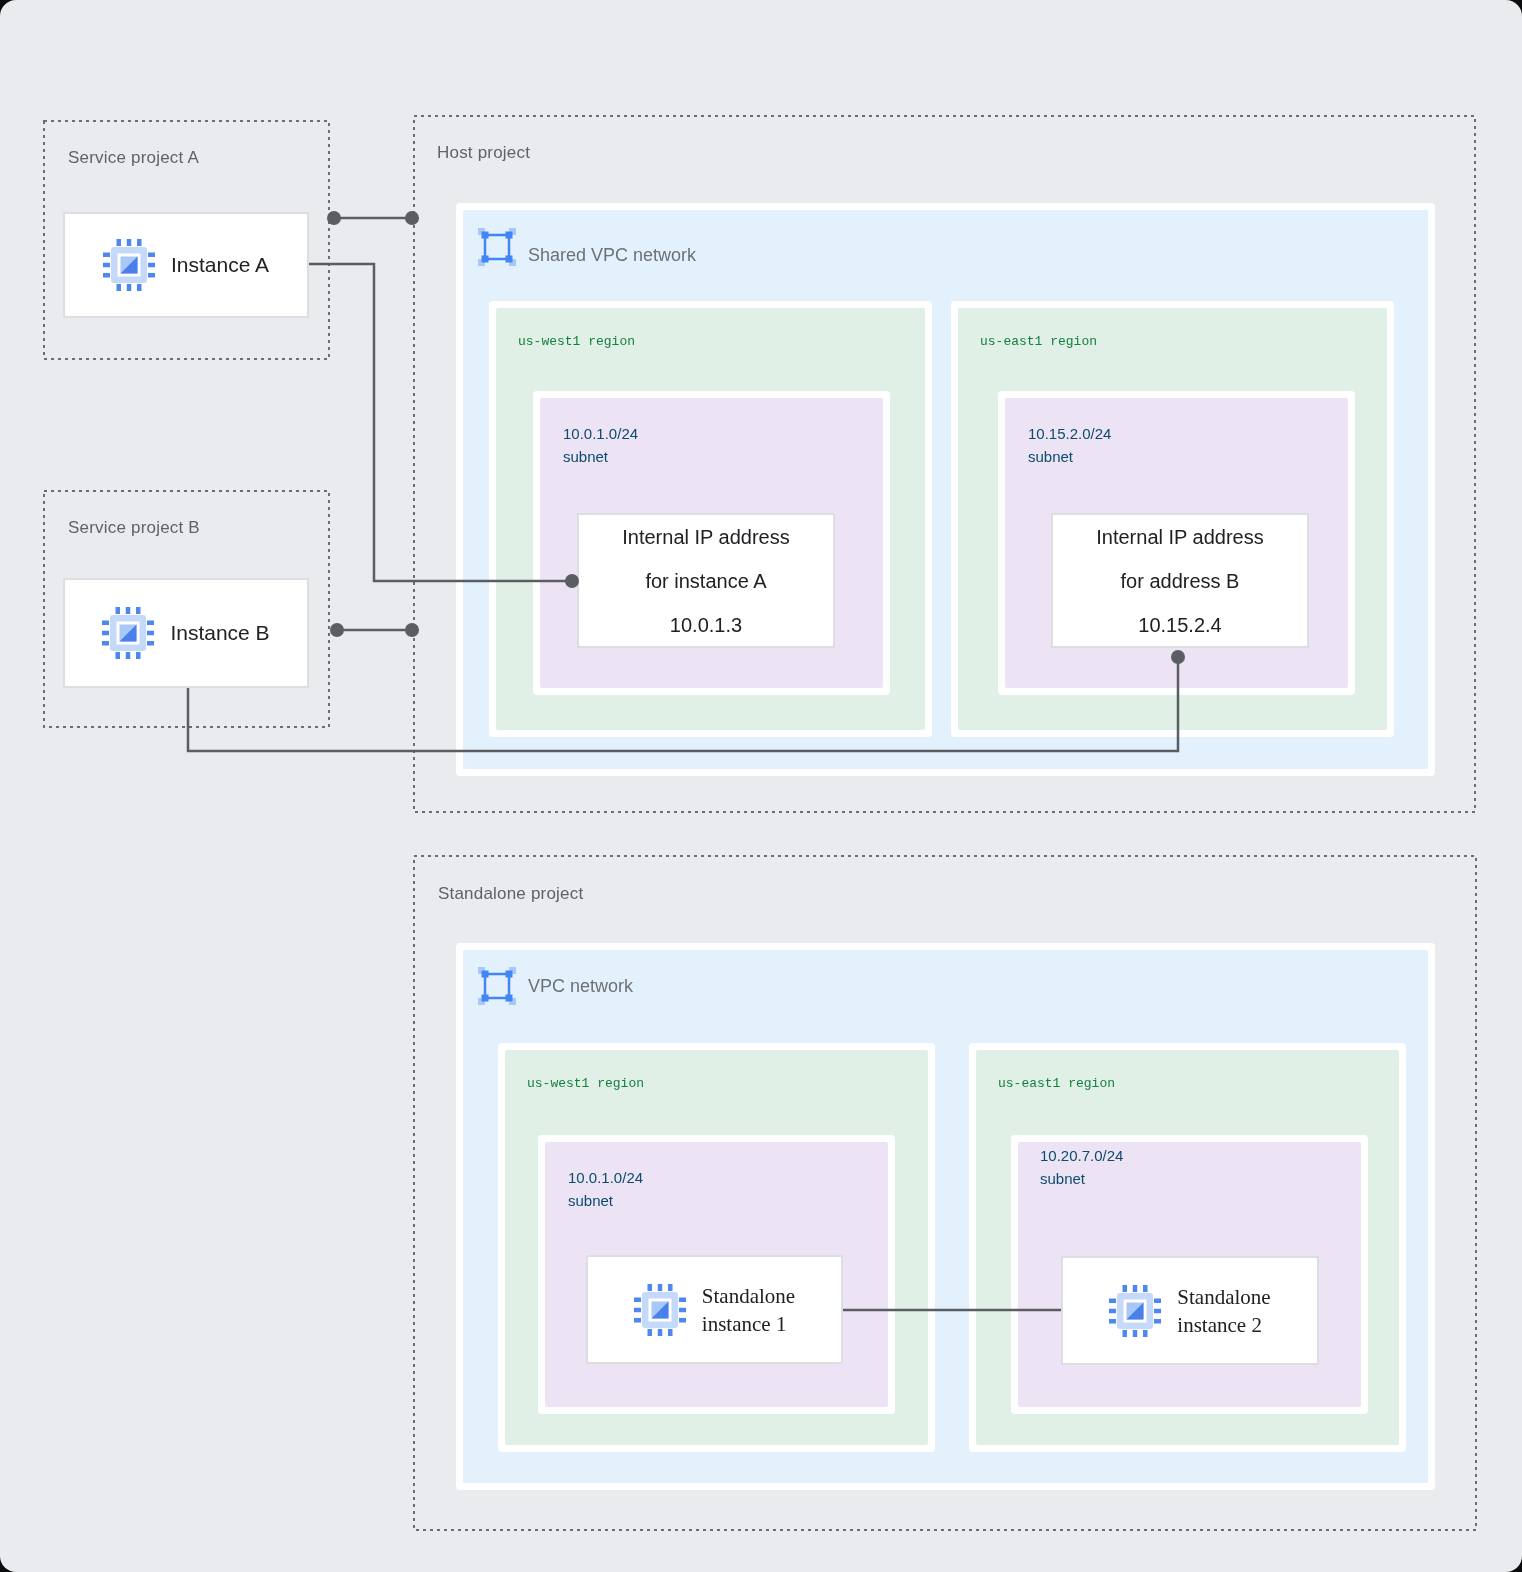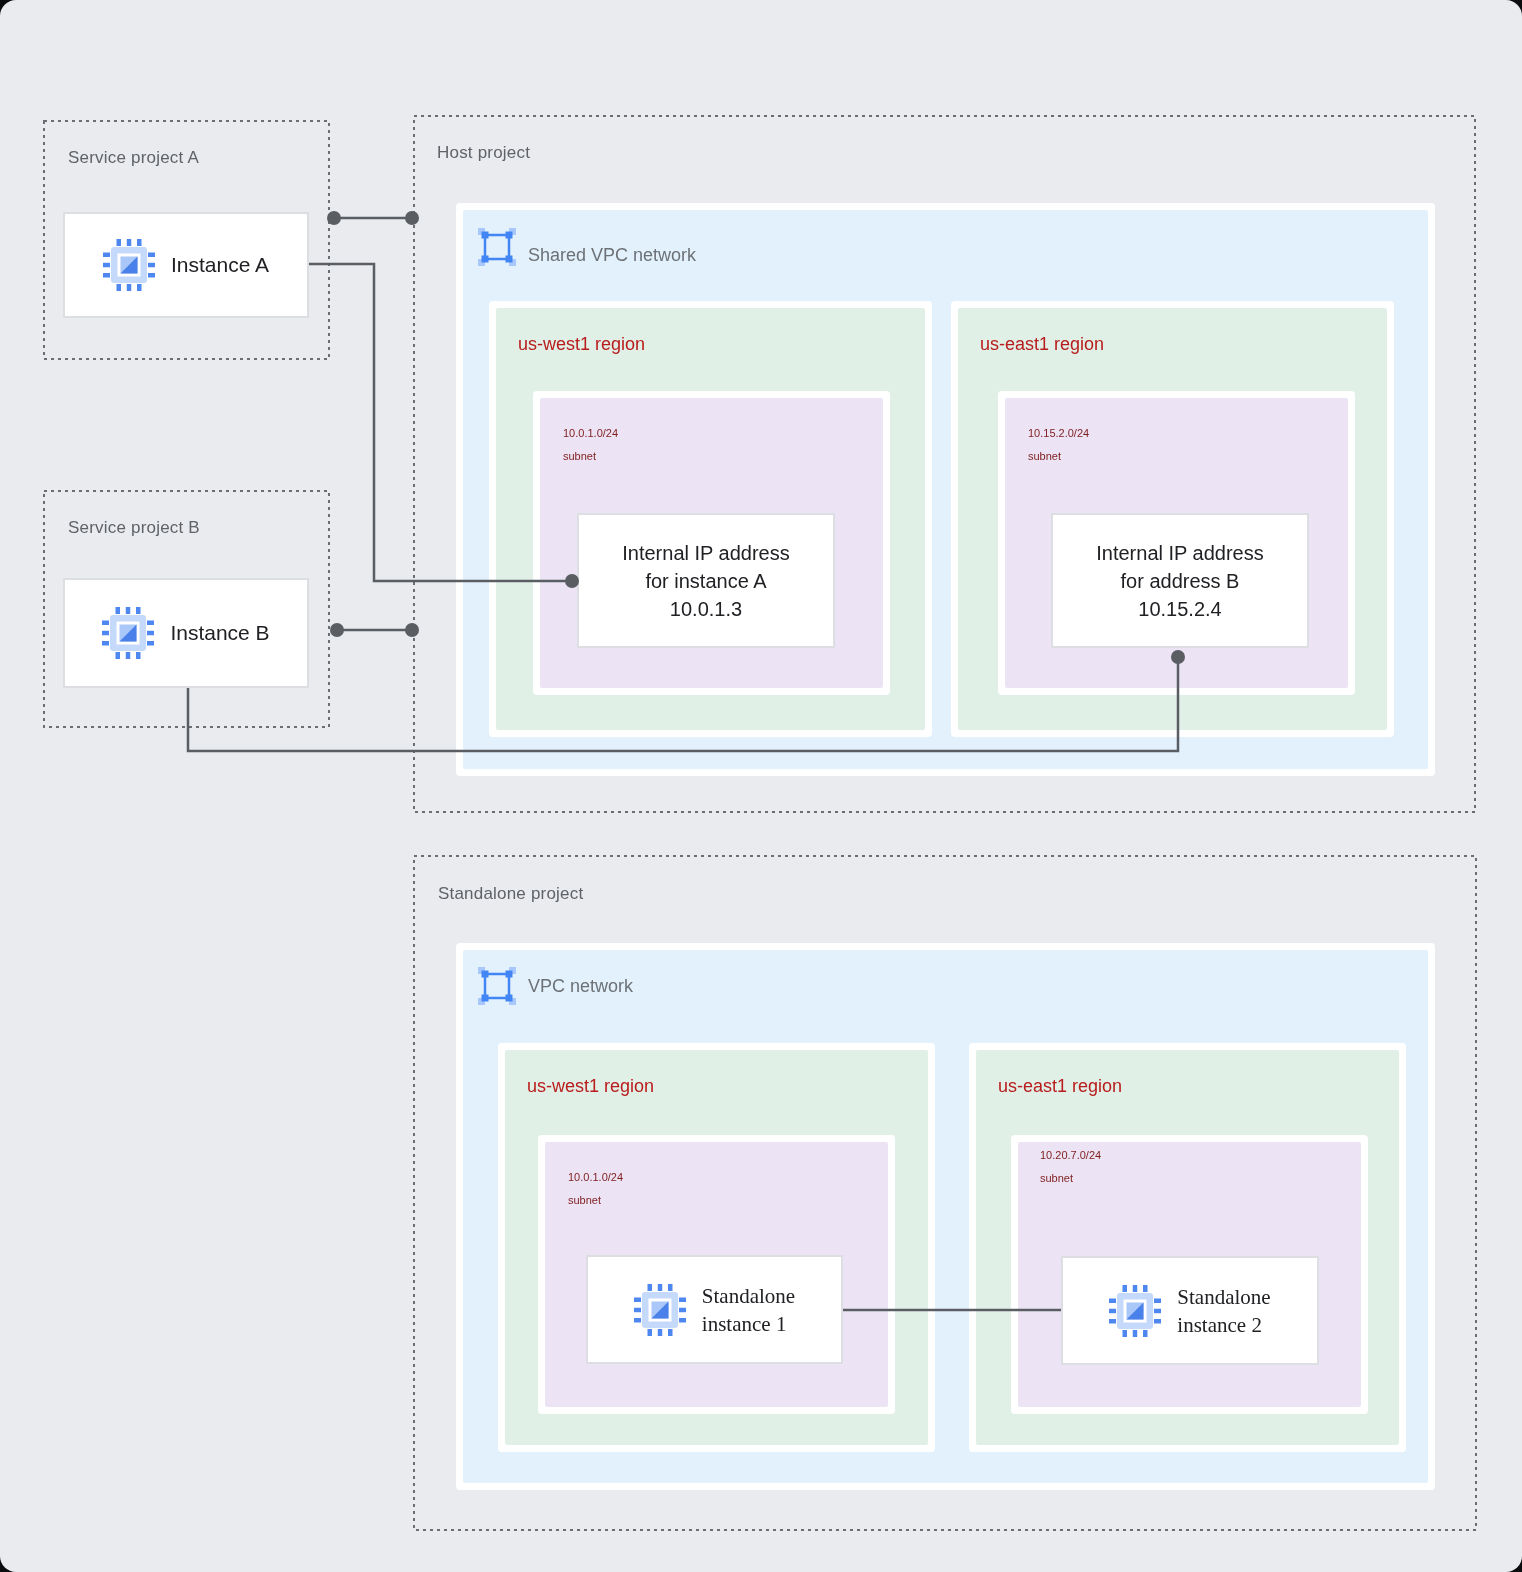"us-west1 region" .region-label { color: #b91c1c -> #15803d; font-family: none -> Liberation Mono, monospace; font-size: 18px -> 13px }
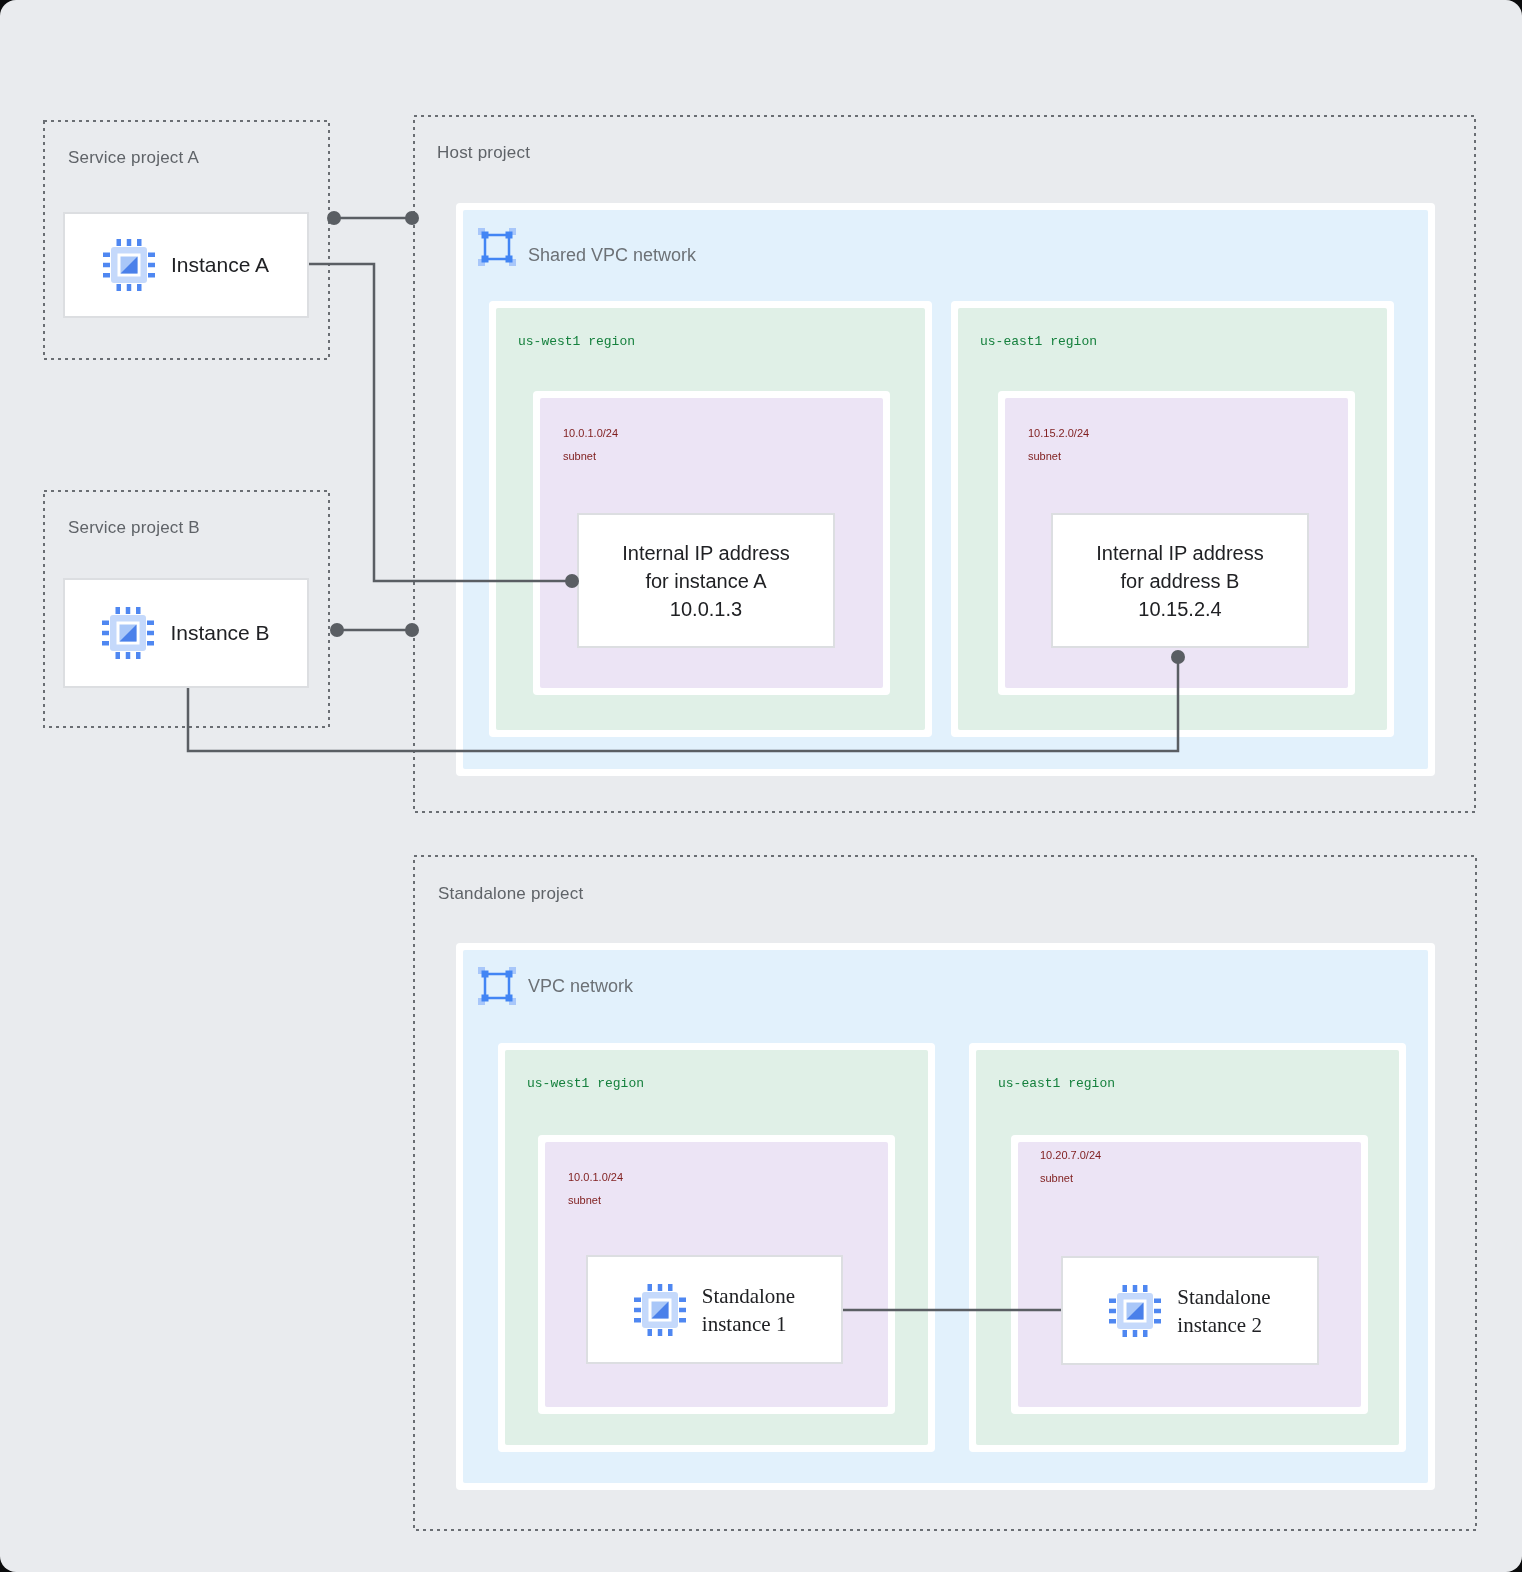"10.0.1.0/24" .subnet-label { color: #7f1d1d -> #0c4a6e; font-size: 11px -> 15px }
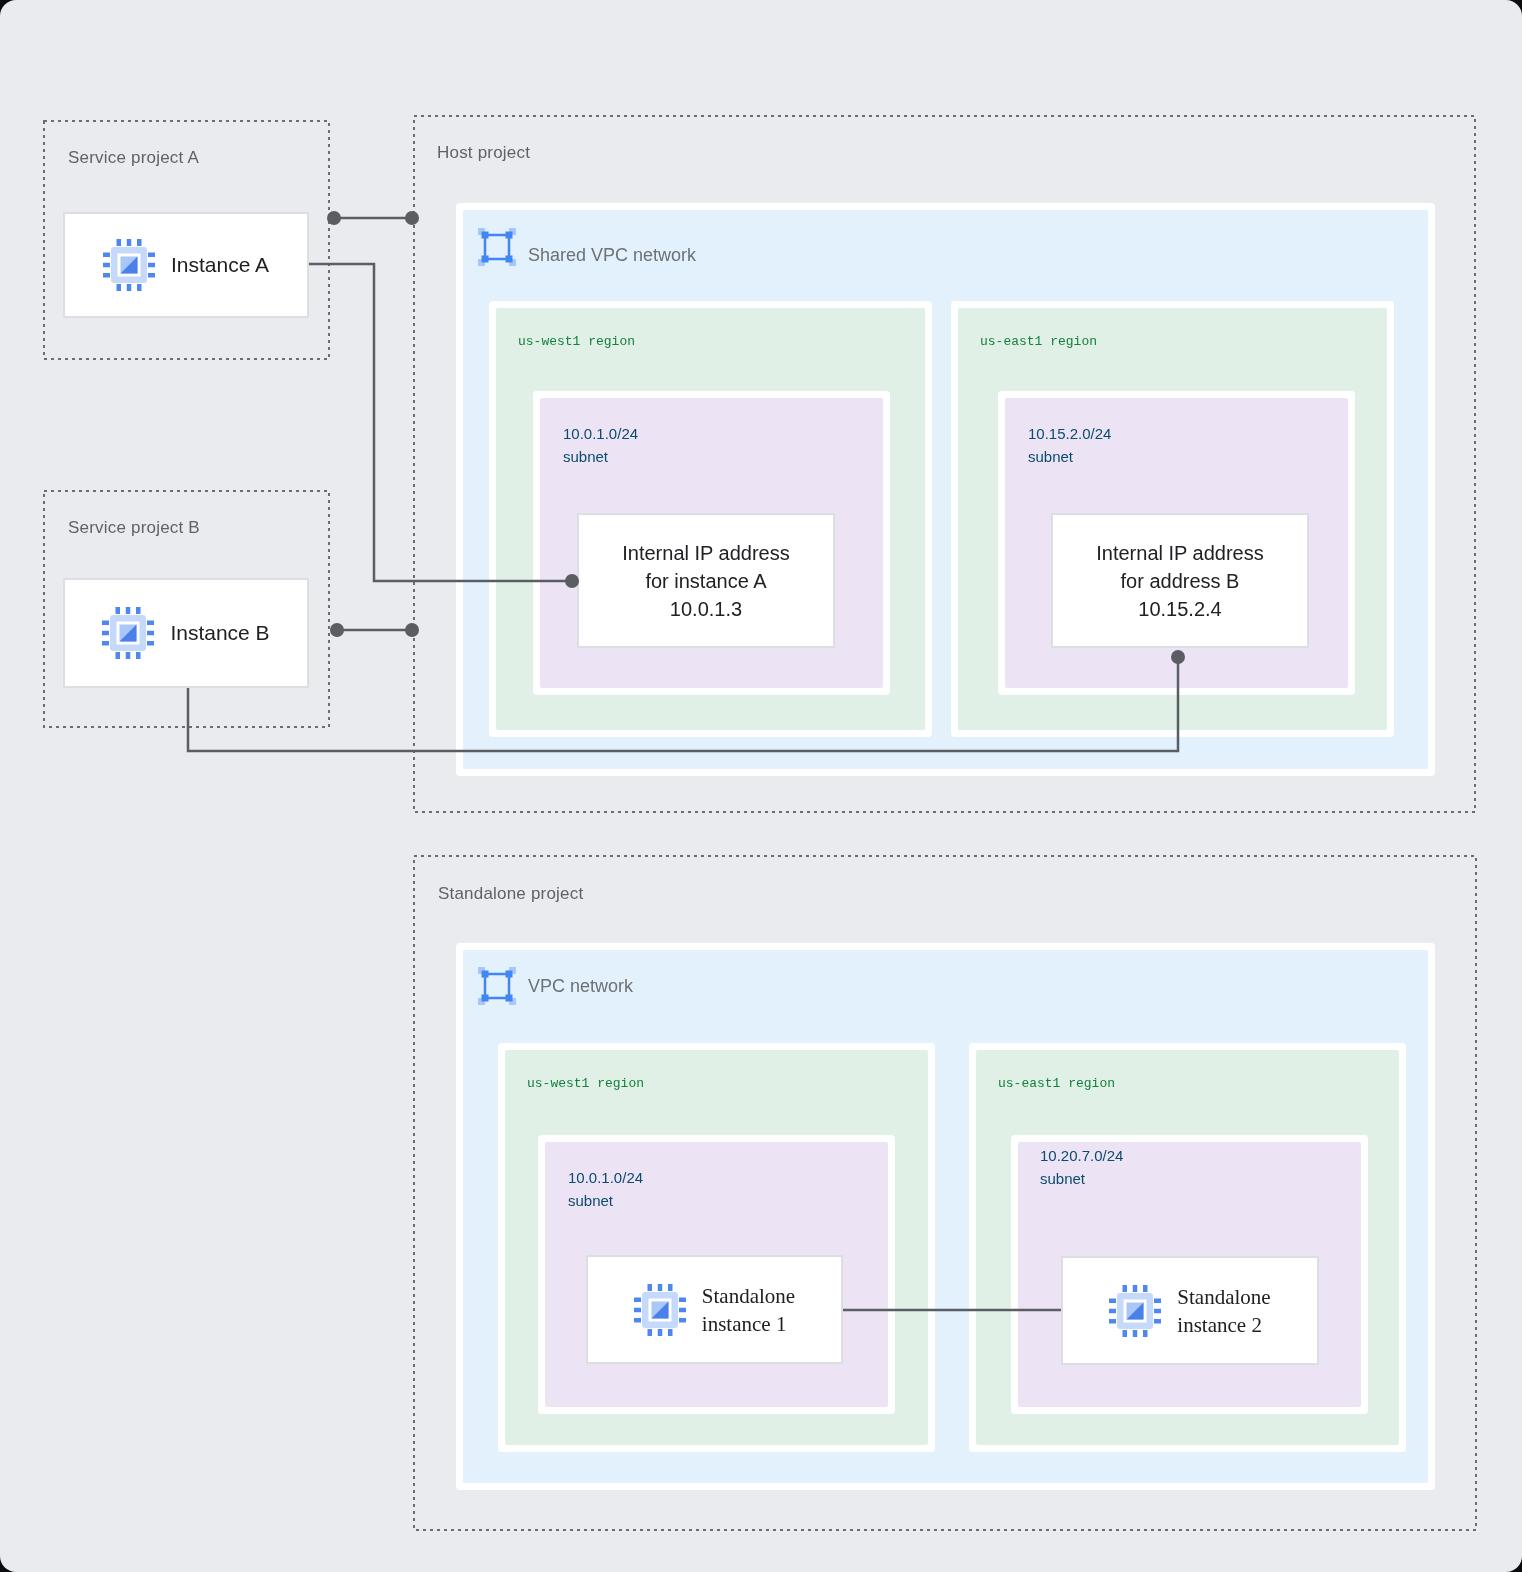"Internal IP address" .card { gap: none -> 16px }
